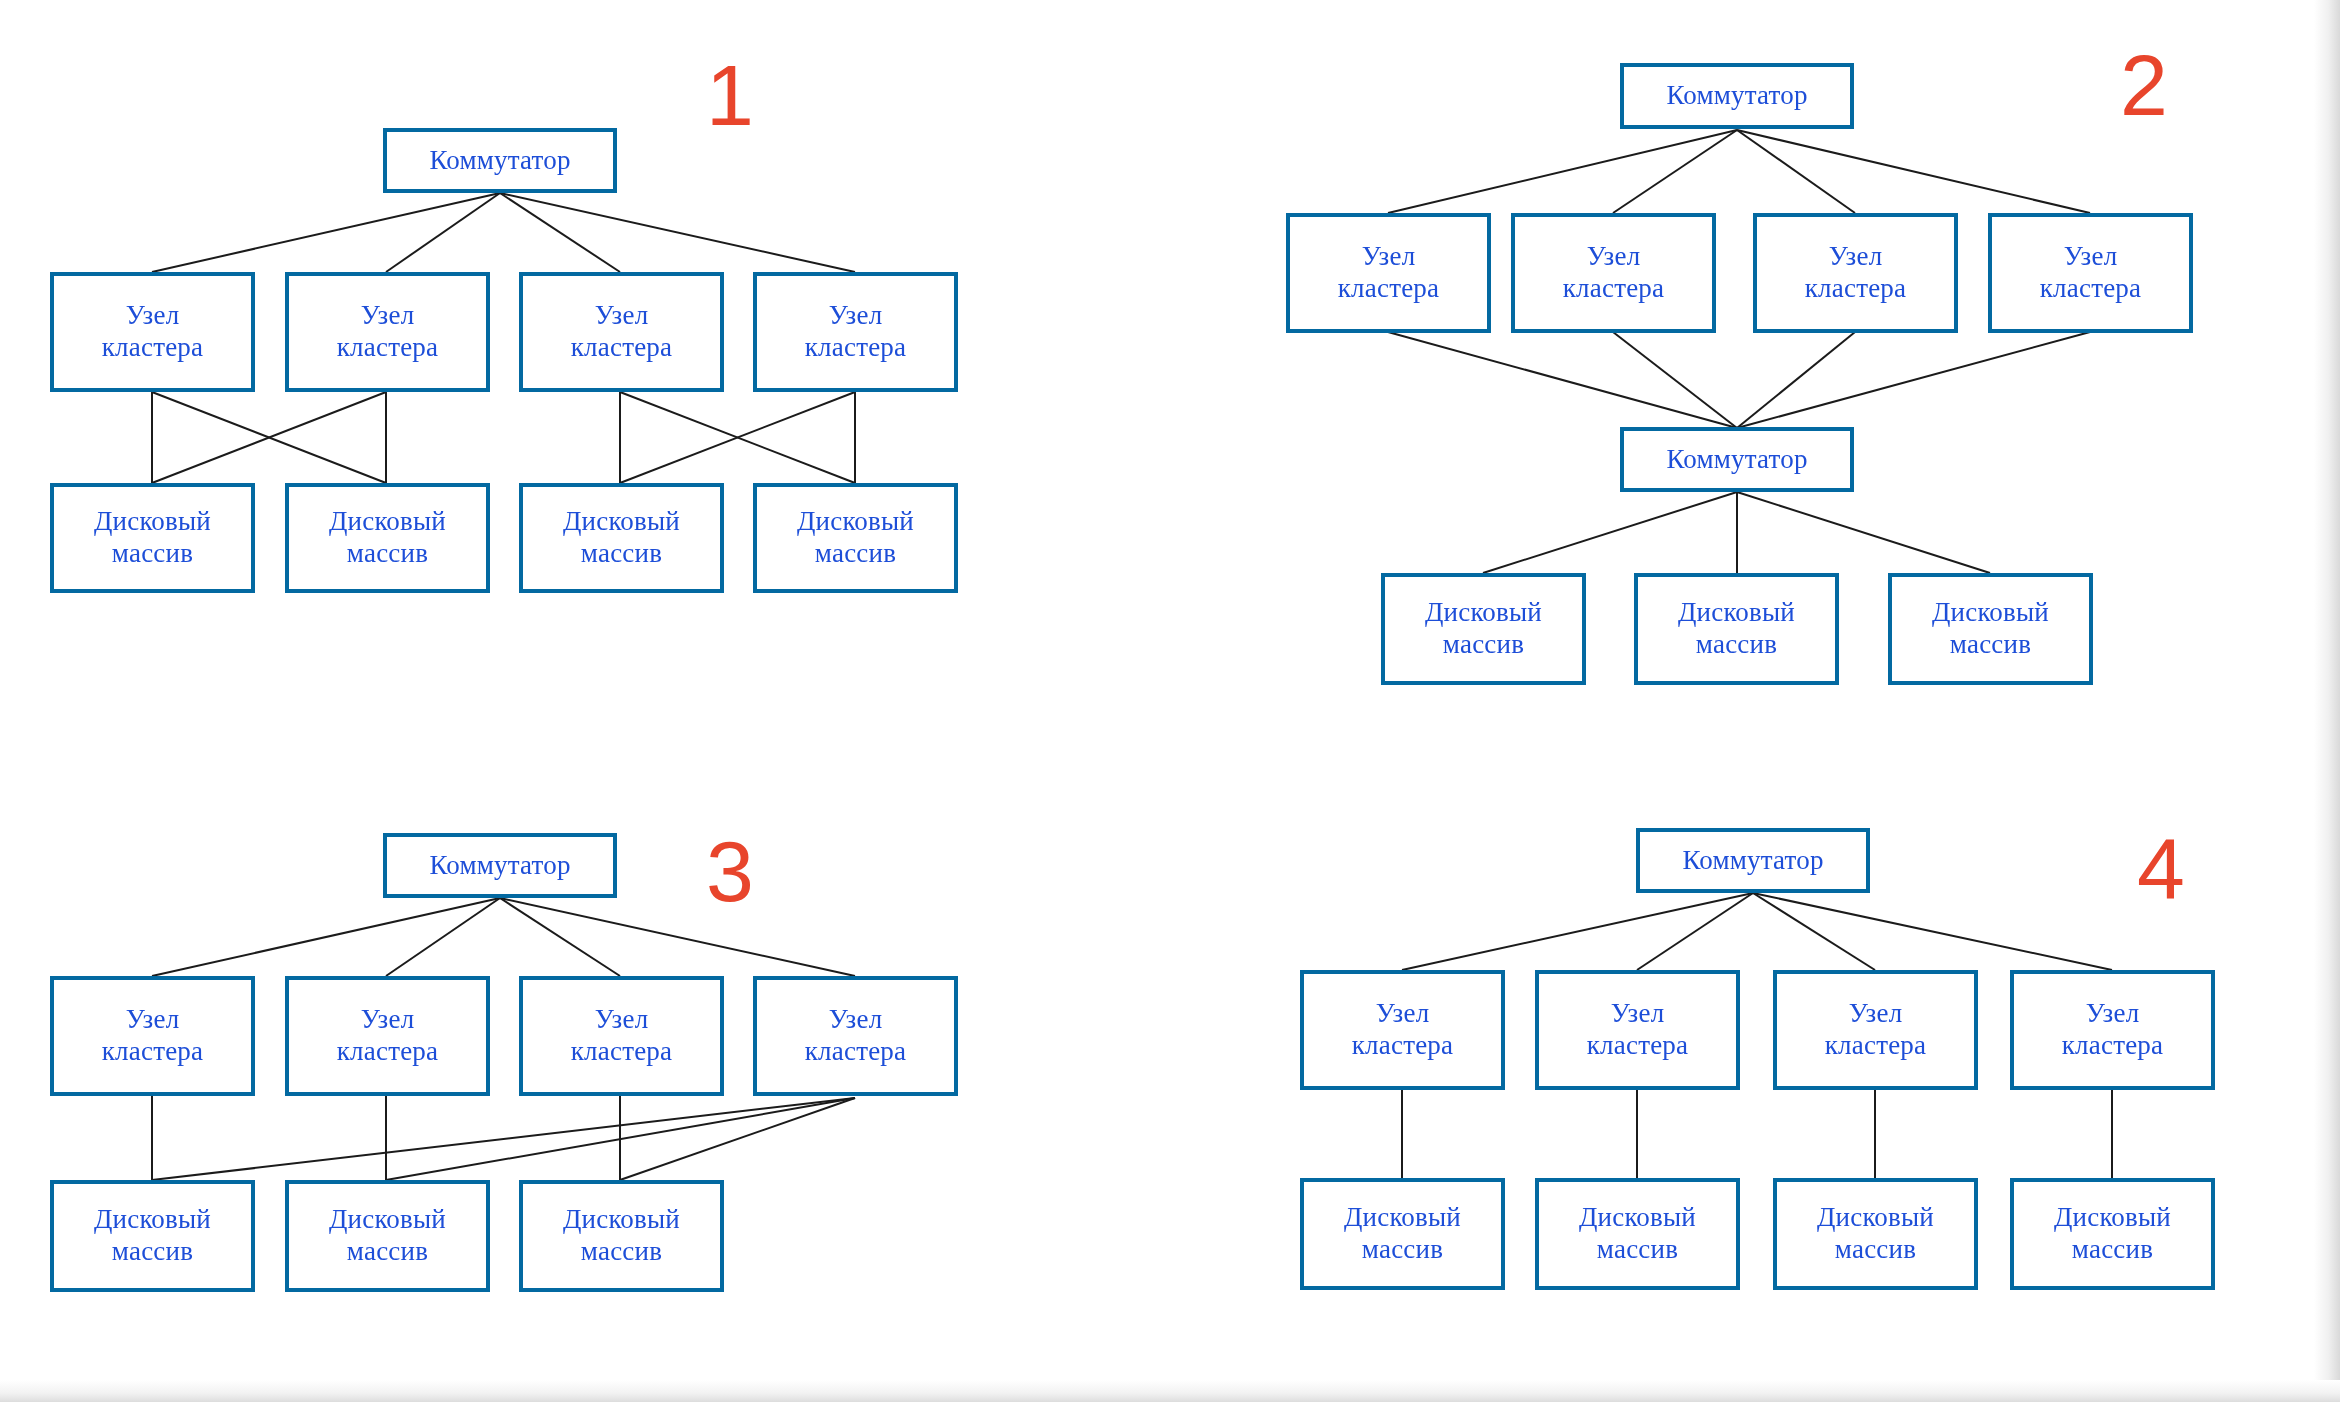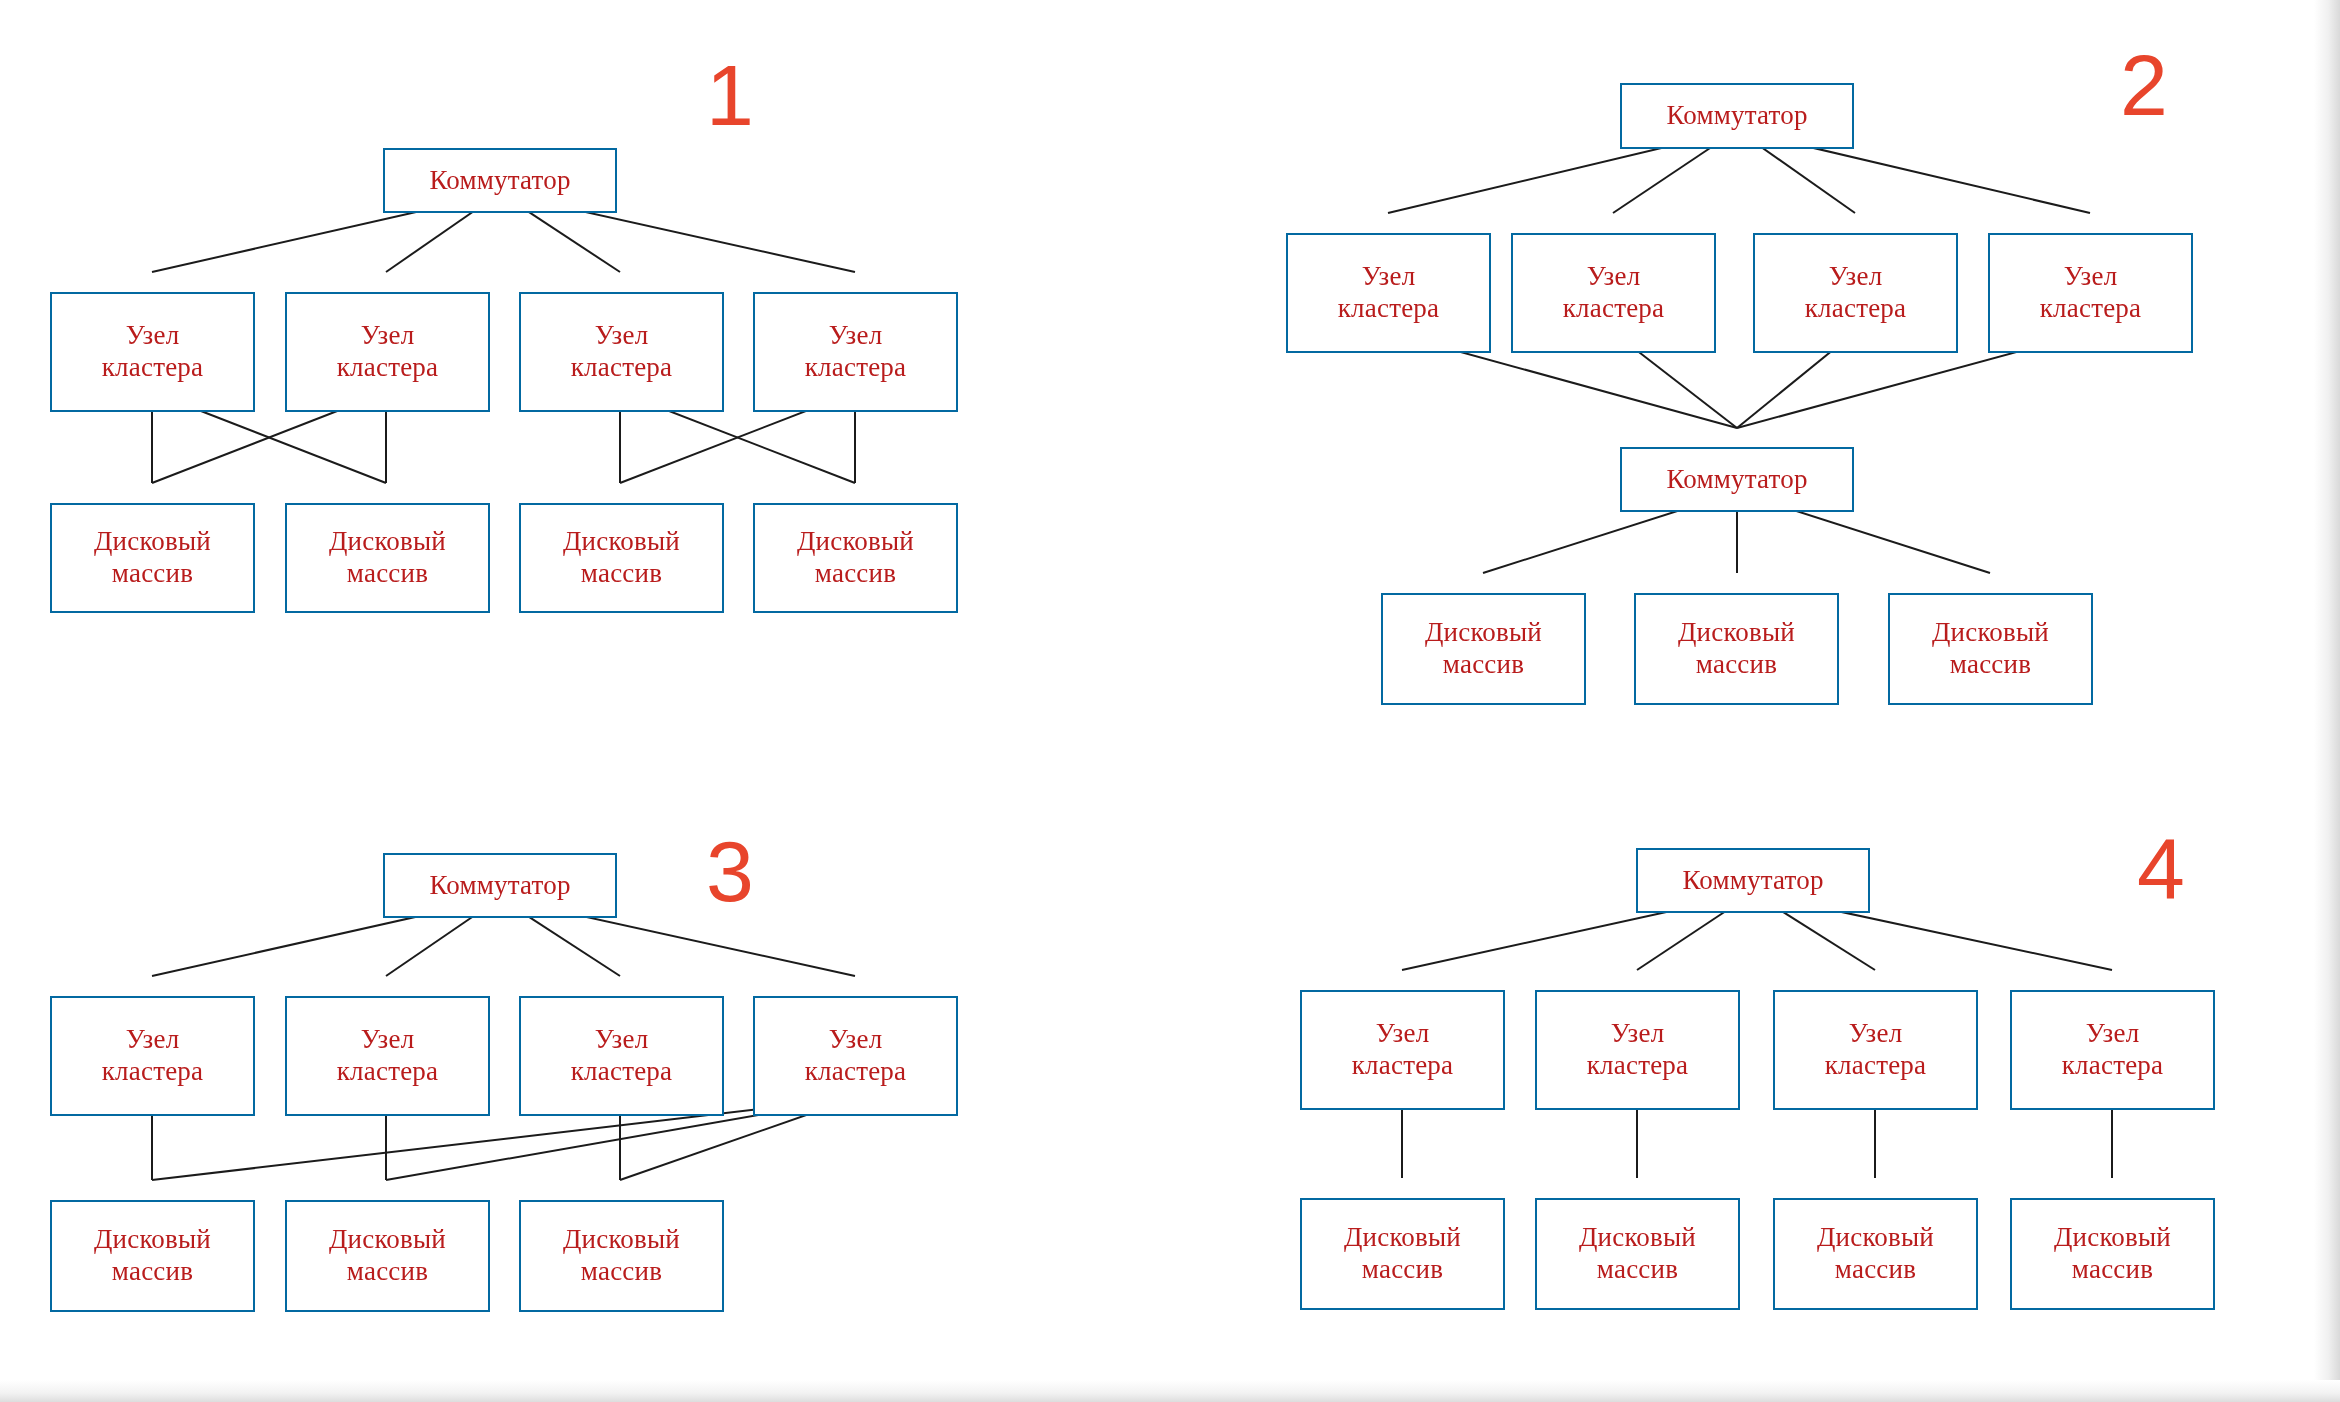"Коммутатор" .node { border: 2px solid #0369a1 -> 4px solid #0369a1; color: #b91c1c -> #1d4ed8; margin-top: 20px -> none }
